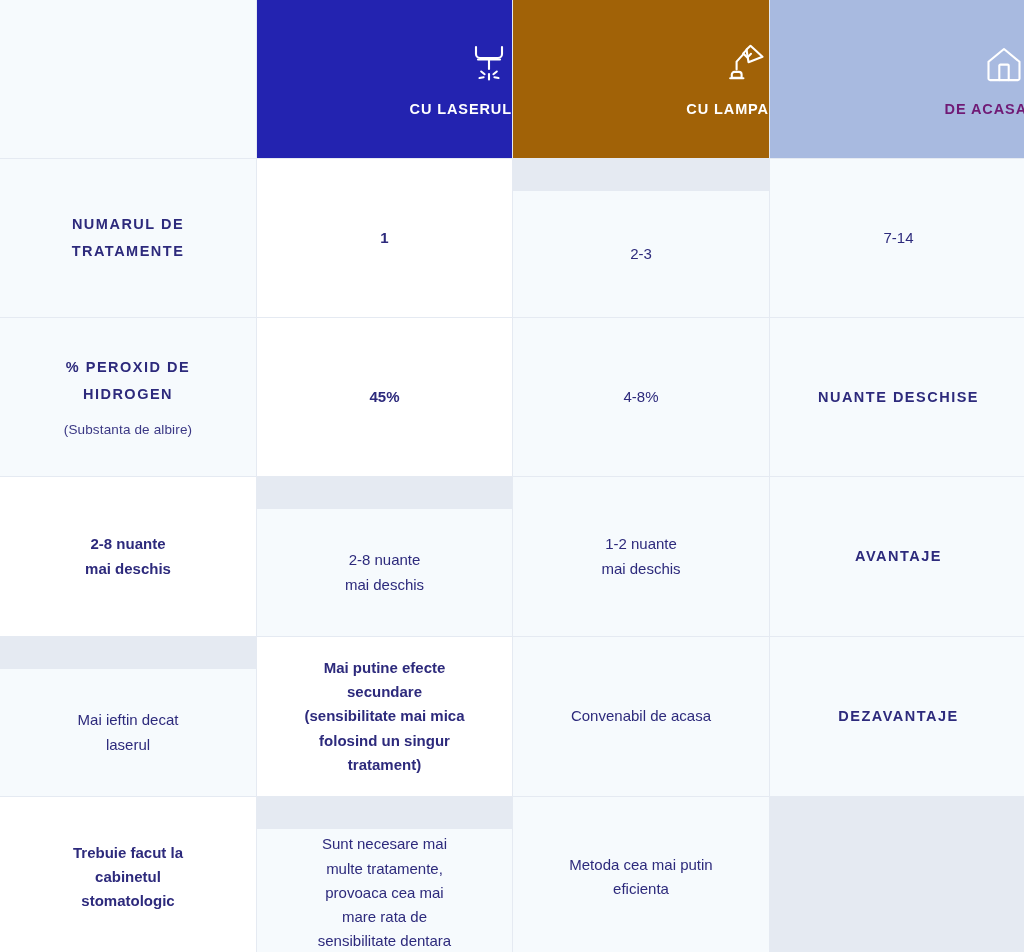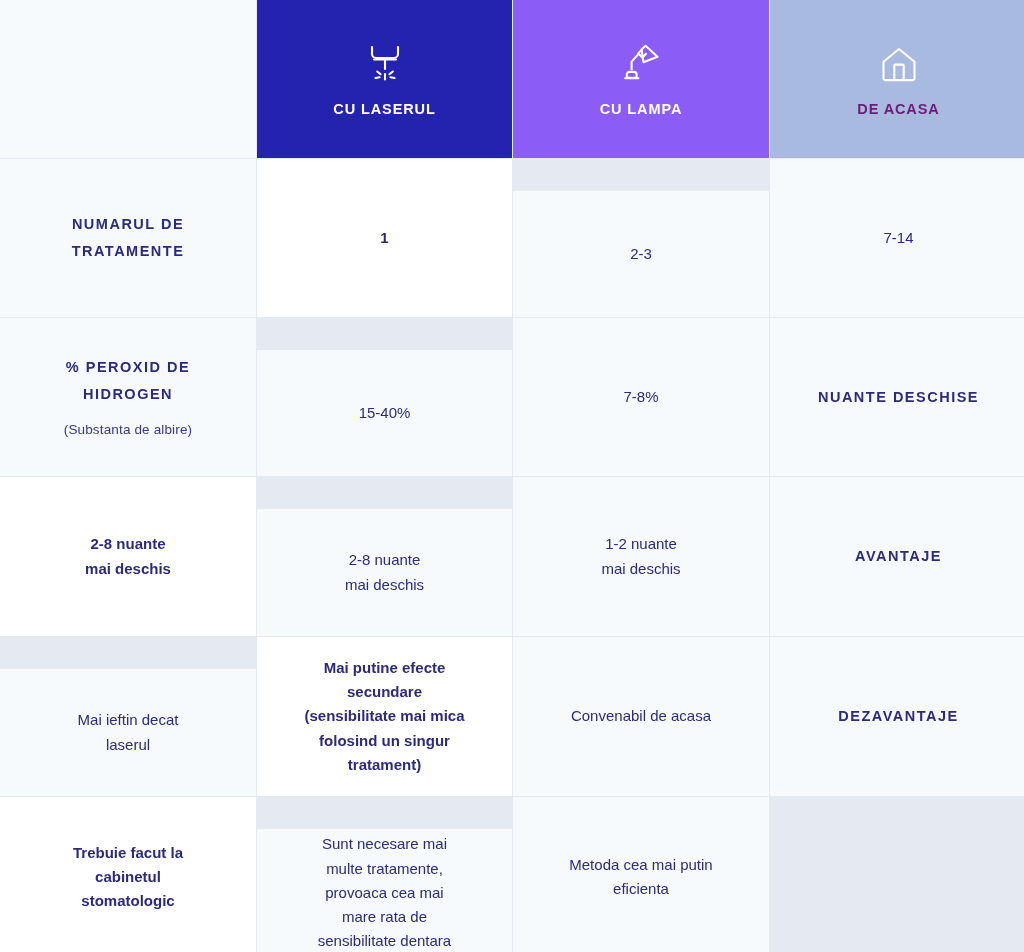"CU LASERUL" .hcell { align-items: center -> flex-end }
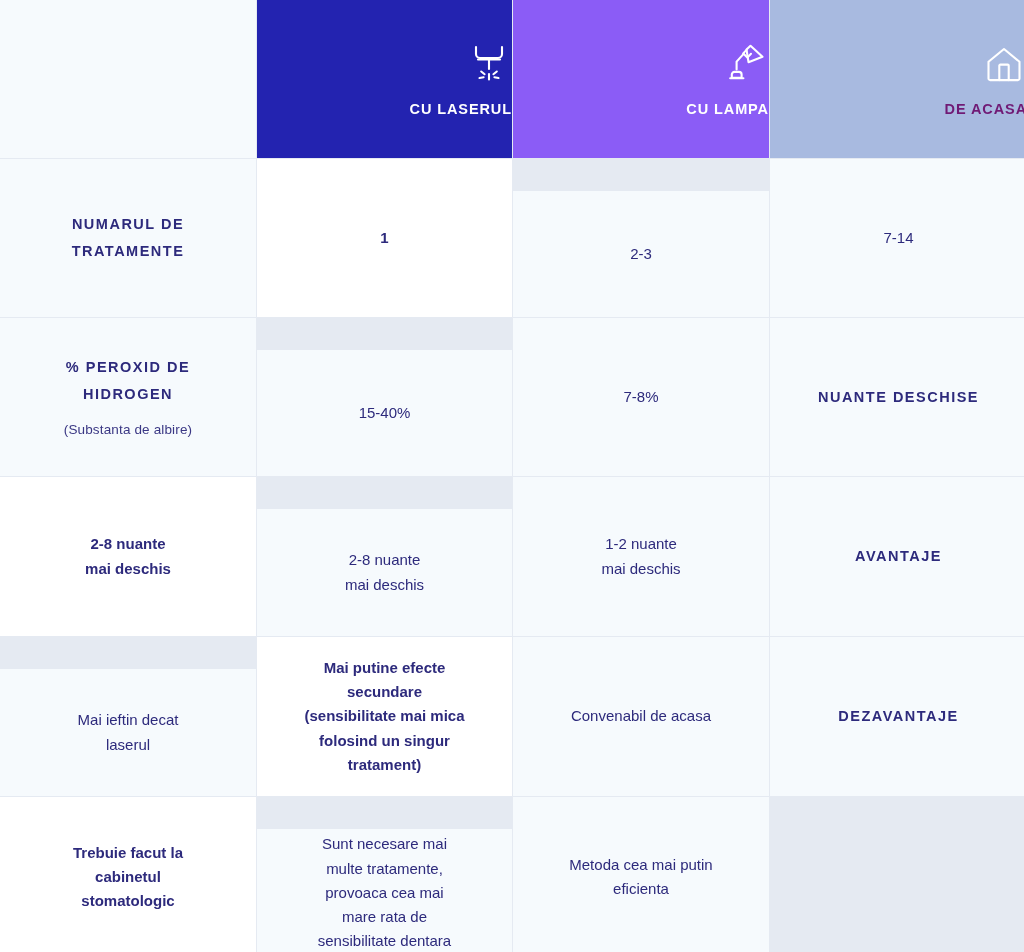"CU LAMPA" .hcell.c2 { background: #8b5cf6 -> #a16207 }
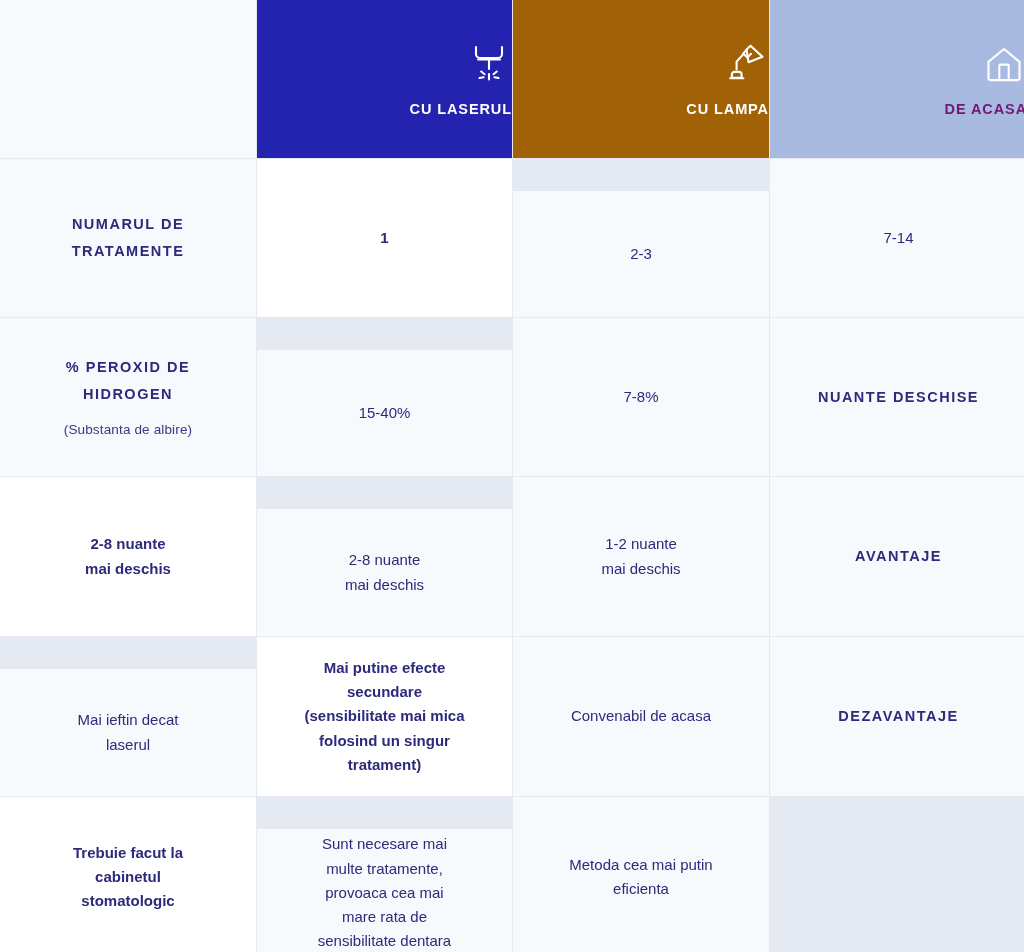"45%" div.dcell { html: none -> <div> <span>45%</span> </div> }
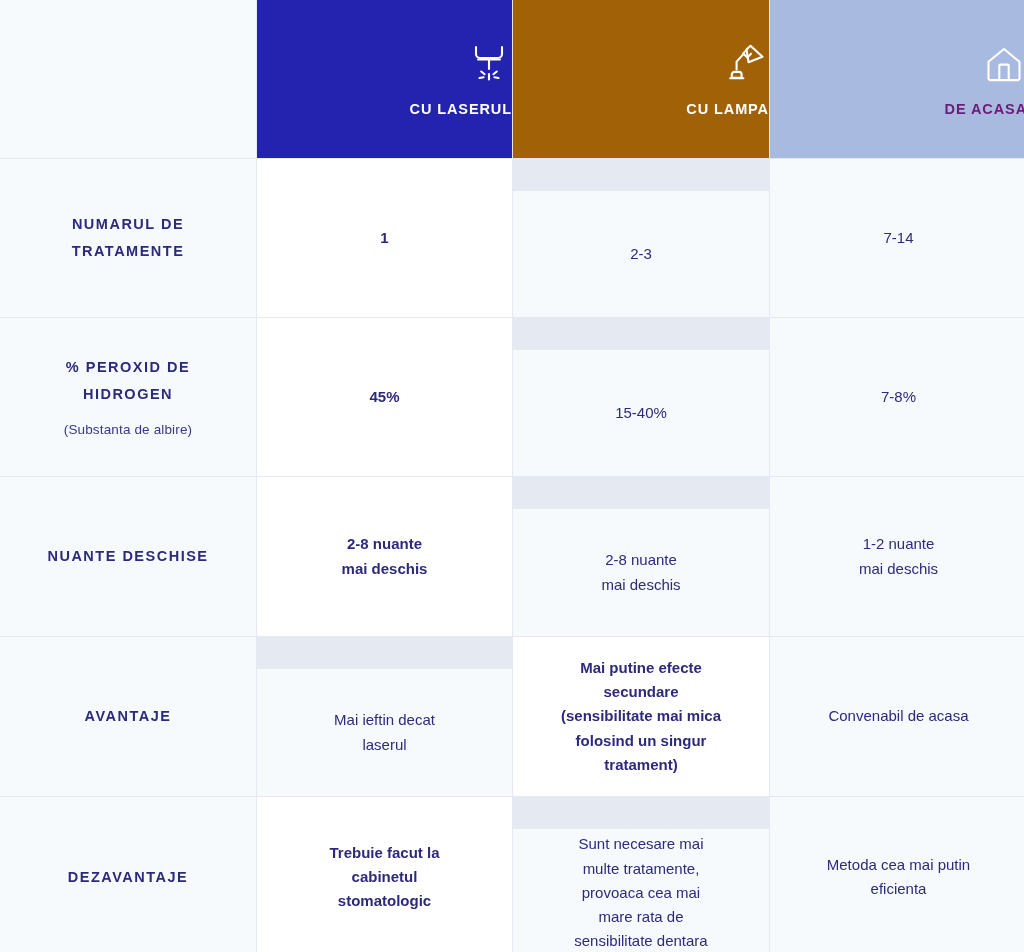"7-8%" span.txt { text: 7-8% -> 4-8% }
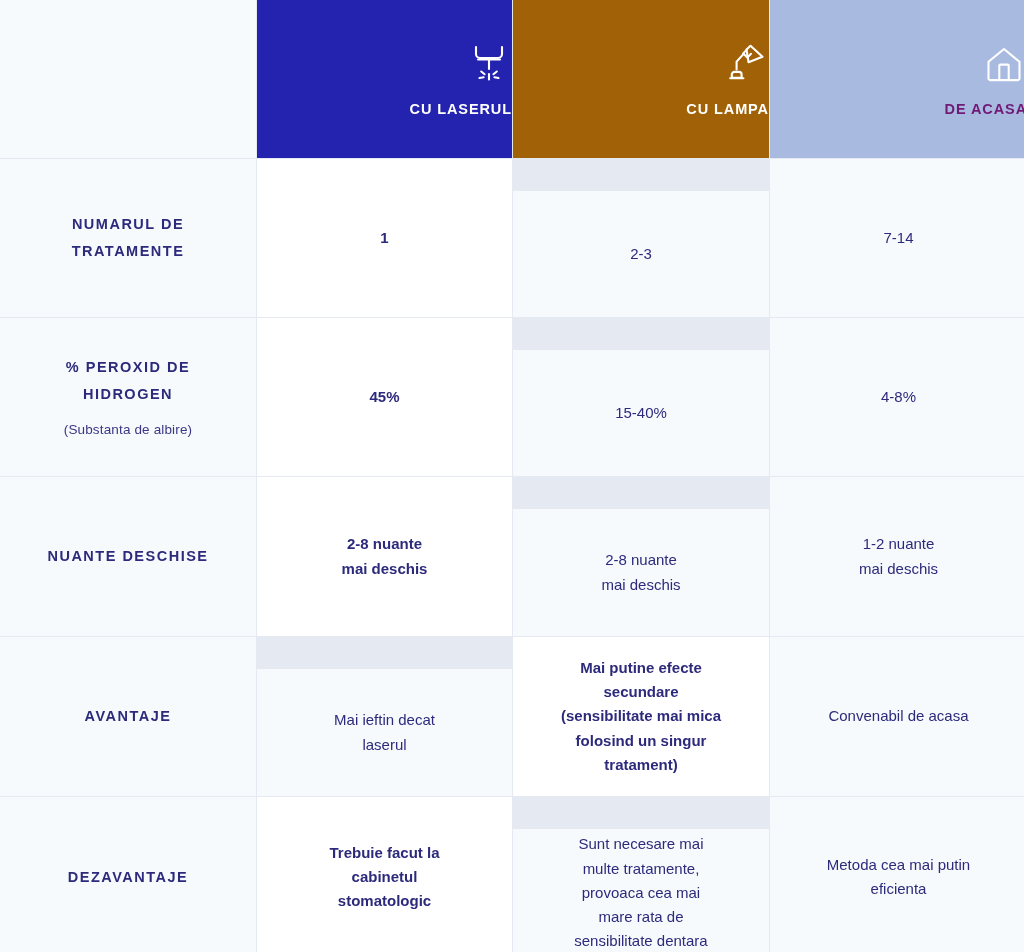"15-40%" div.dcell { html: <div> <span>15-40%</span> </div> -> none }
